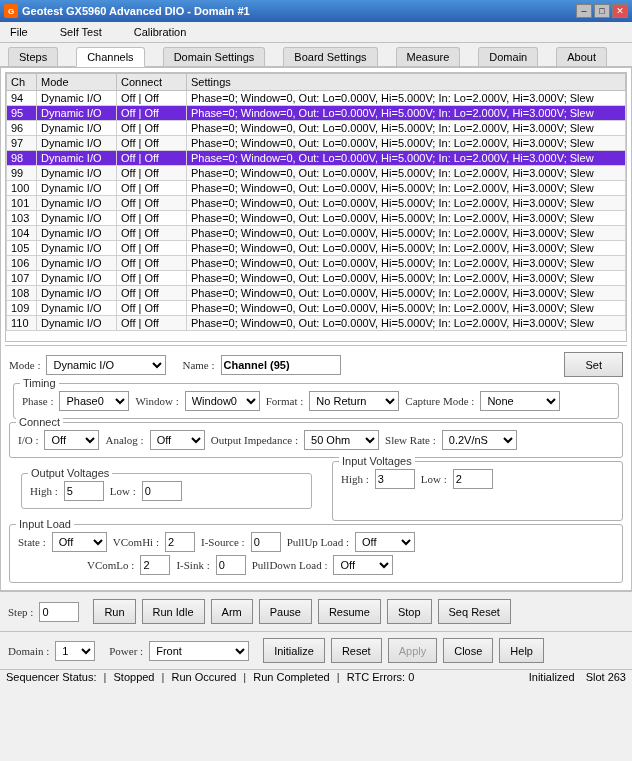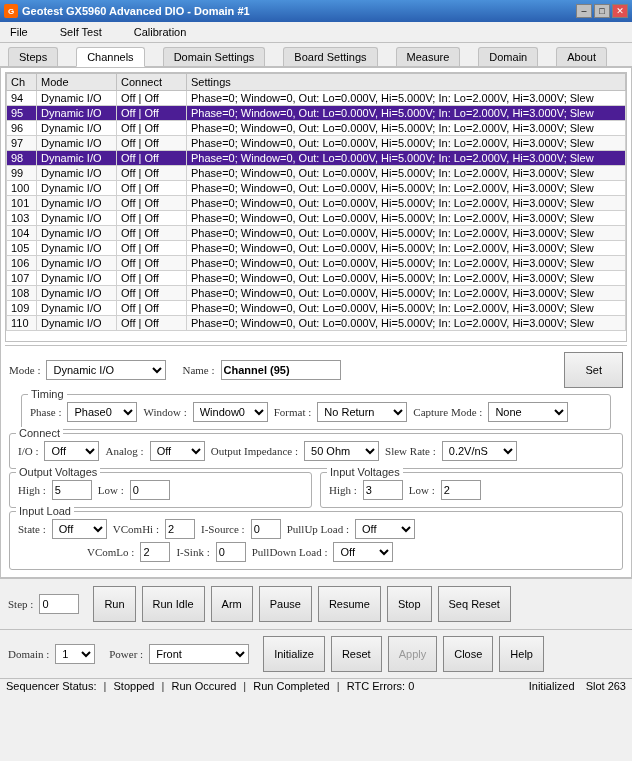"95" tbody tr.selected { background: #4c1d95 -> #6d28d9 }
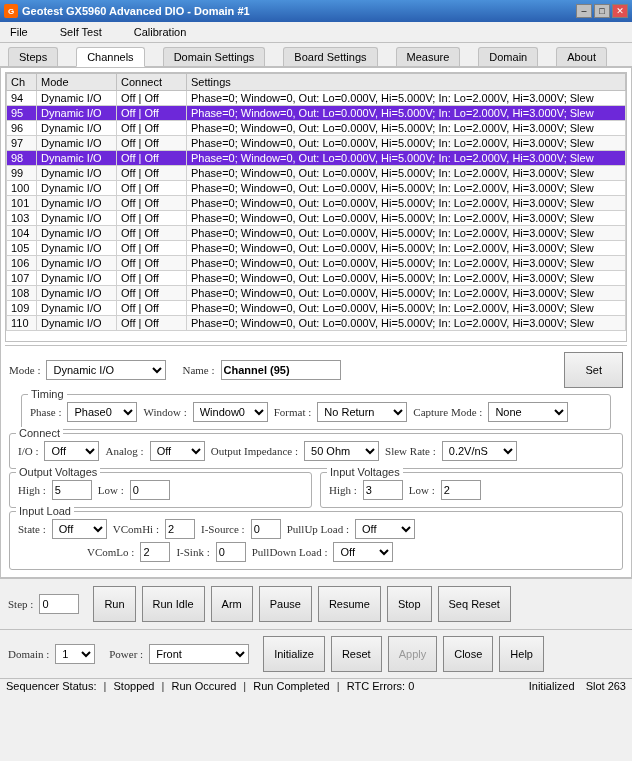"Set" .btn { height: 36px -> 25px }
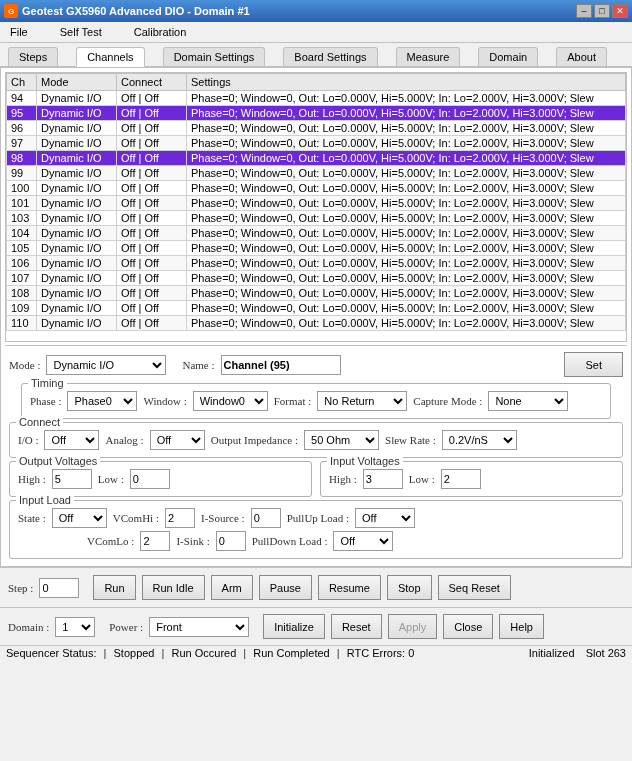"Timing" div.group-box { margin: 3px 16px -> 3px 8px }
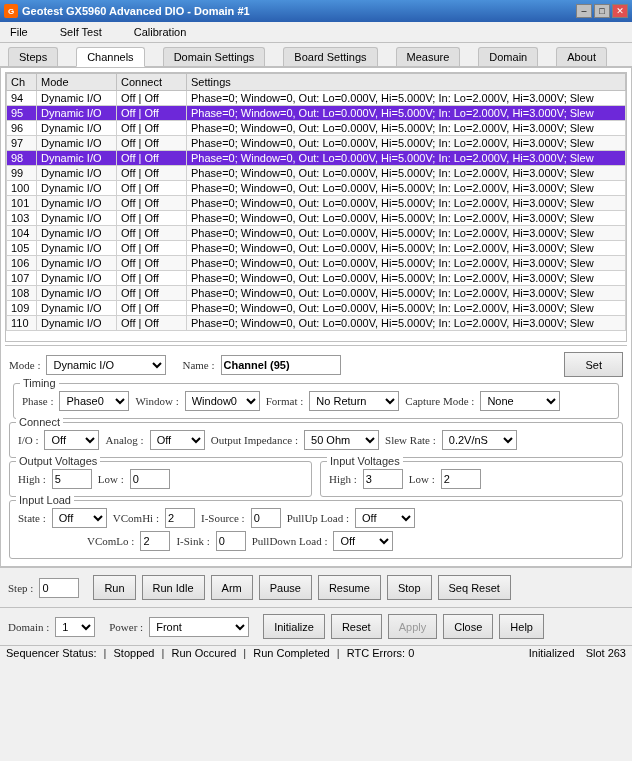"Output Voltages" div.group-box { margin: 0 -> 12px }
